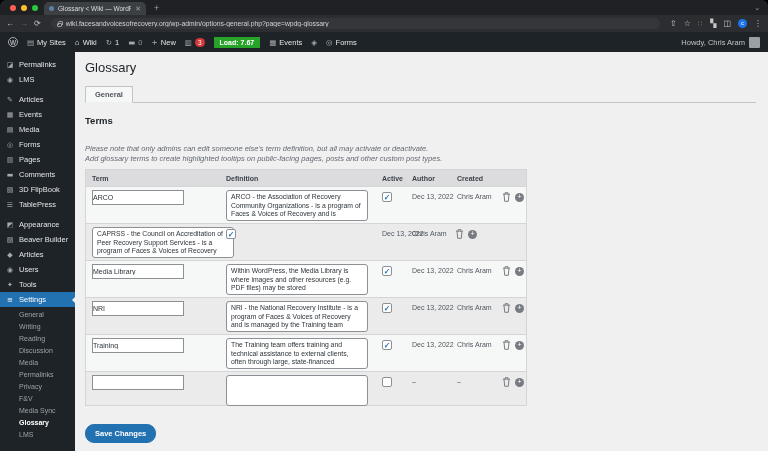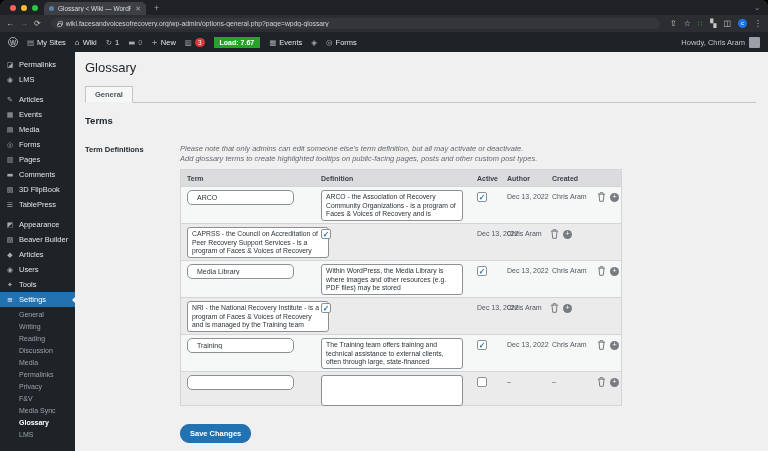"Term Definitions" div.form-label { html: <div>Term Definitions</div> -> none }
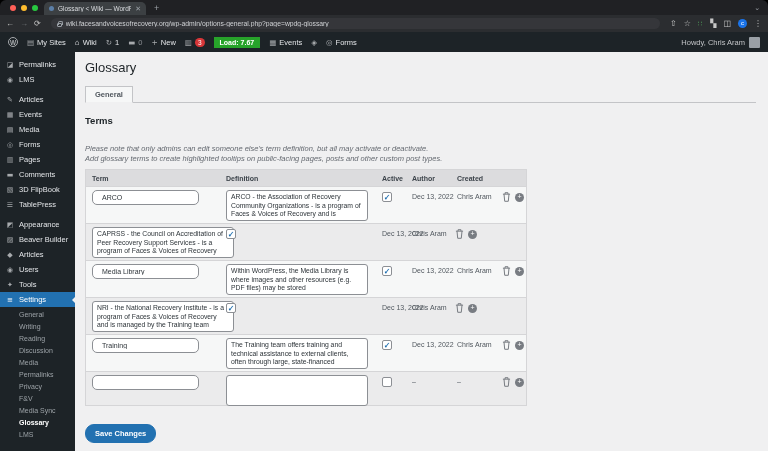"ARCO" .term-input { border-radius: 5px -> 0; padding: 0 9px -> 0 0; width: 107px -> 92px }
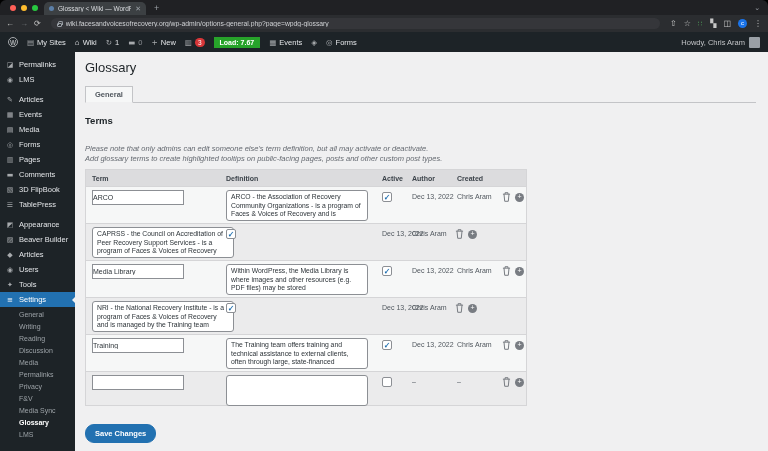"NRI" div.cell { html: none -> <div><input></div> }
